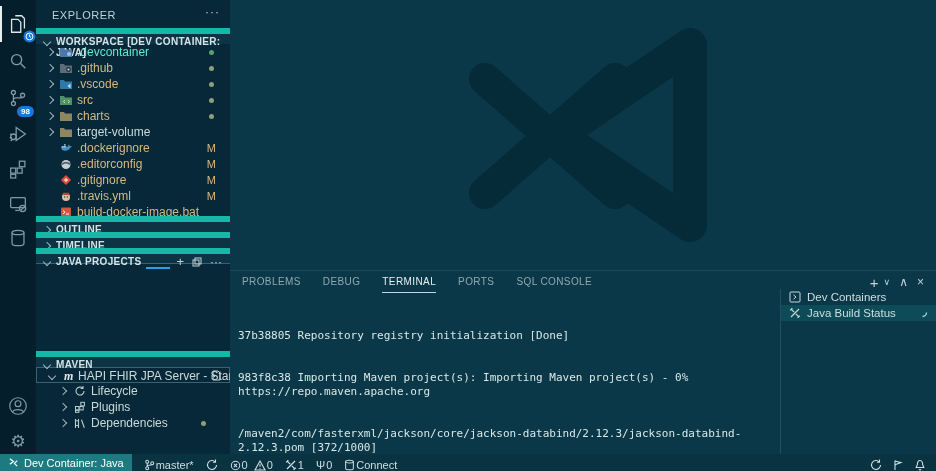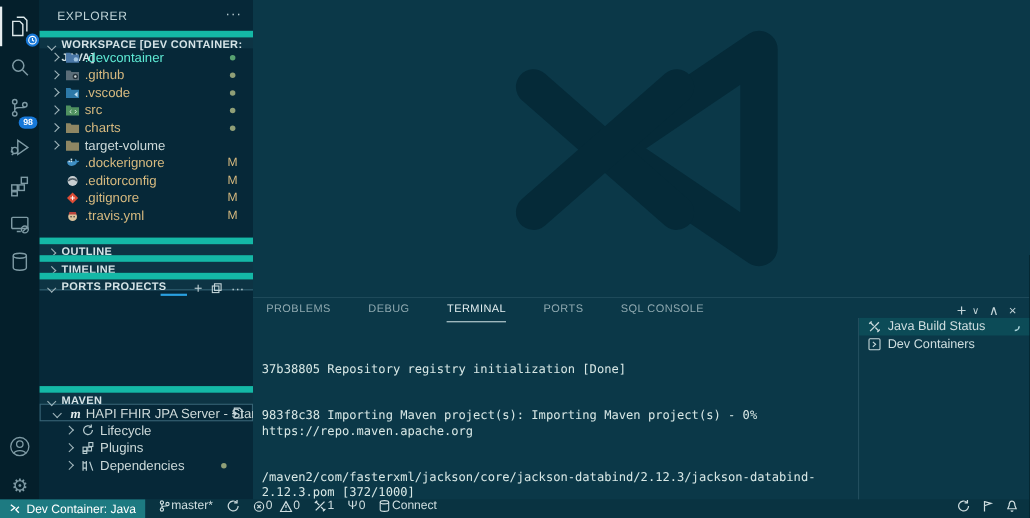"build-docker-image.bat" div.frow { html: none -> <div> <svg> <rect></rect> <path></path> <path></path> </svg> <span>build-docker-image.bat</span> </div> }
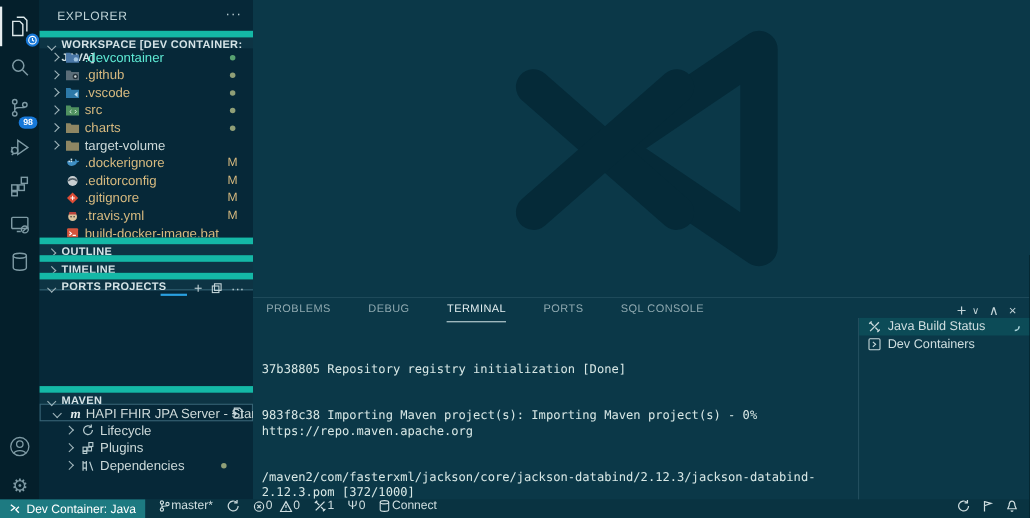"PORTS PROJECTS" span.lbl { text: PORTS -> JAVA }
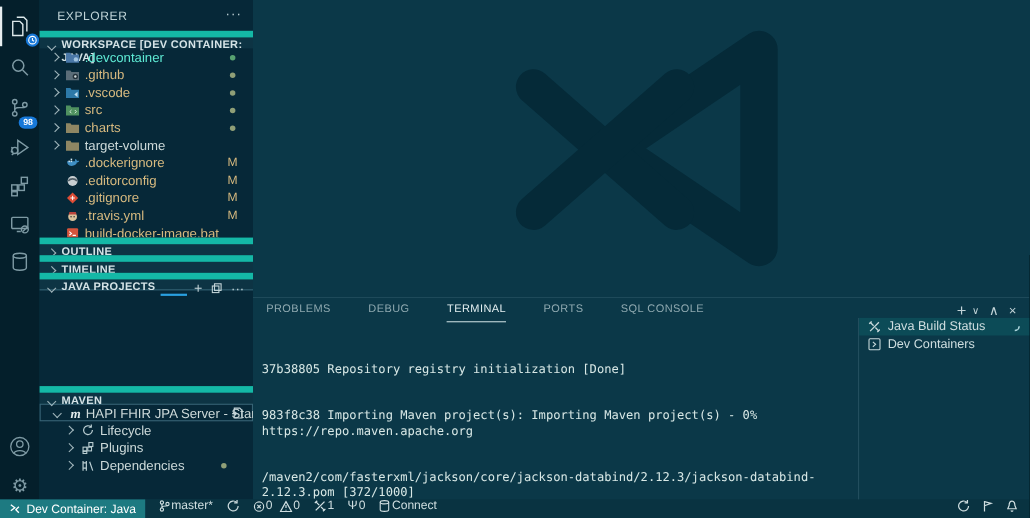"PROBLEMS" .tabsbar { gap: 34px -> 22px }
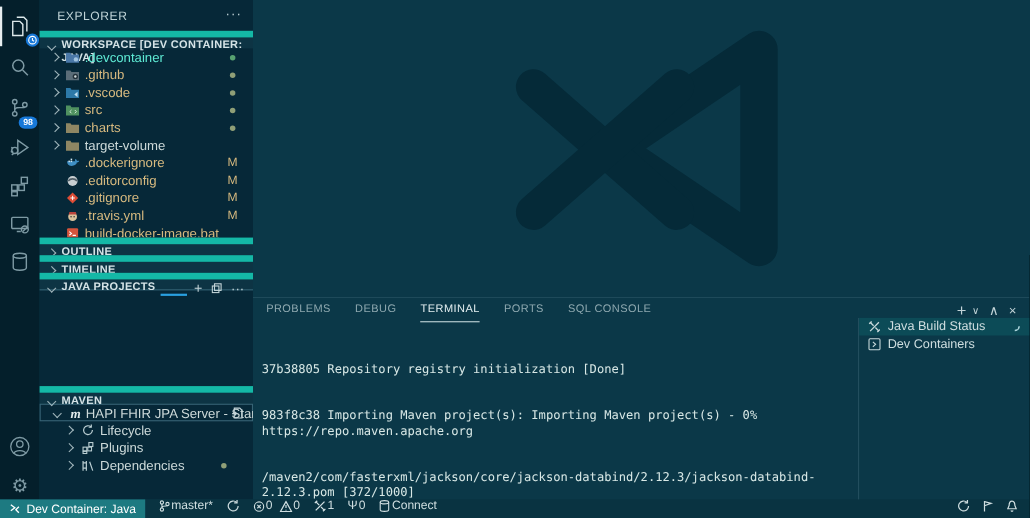"Java Build Status" div.slrow { order: before "Dev Containers" -> after "Dev Containers" }
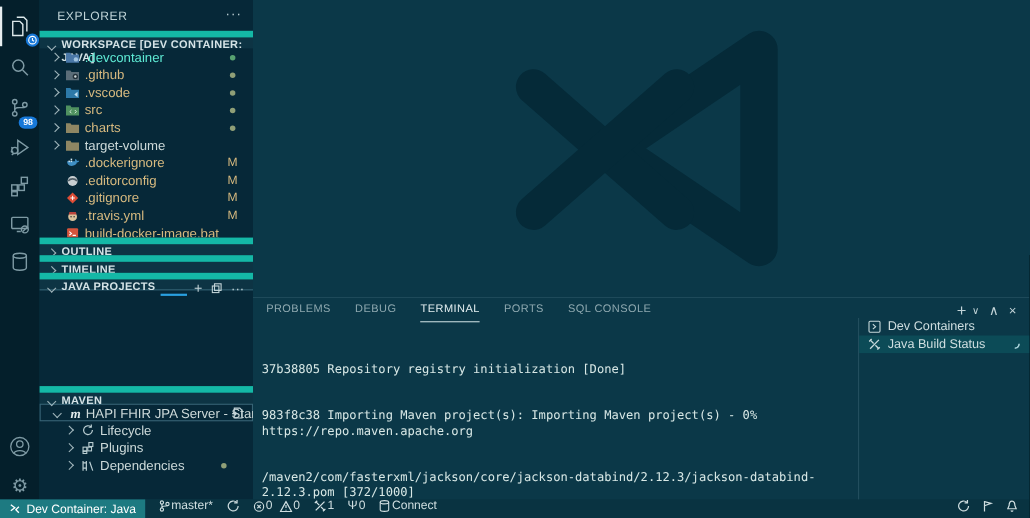"Dev Container: Java" .statusbar { align-items: flex-start -> flex-end }
